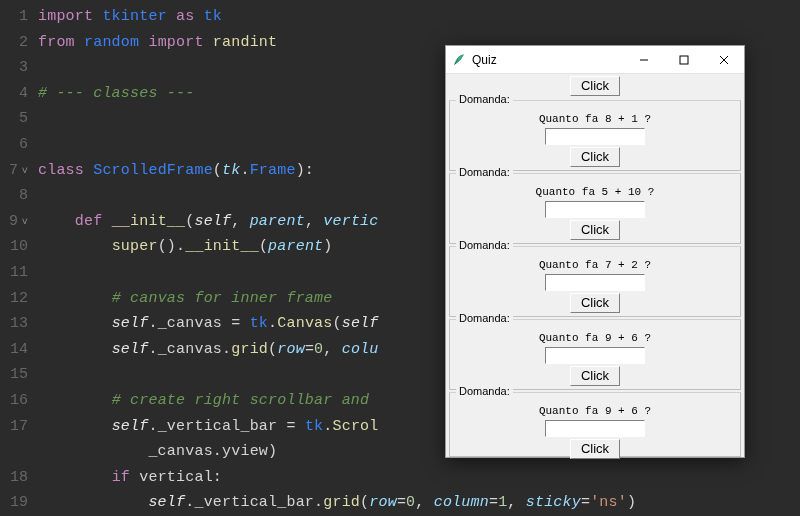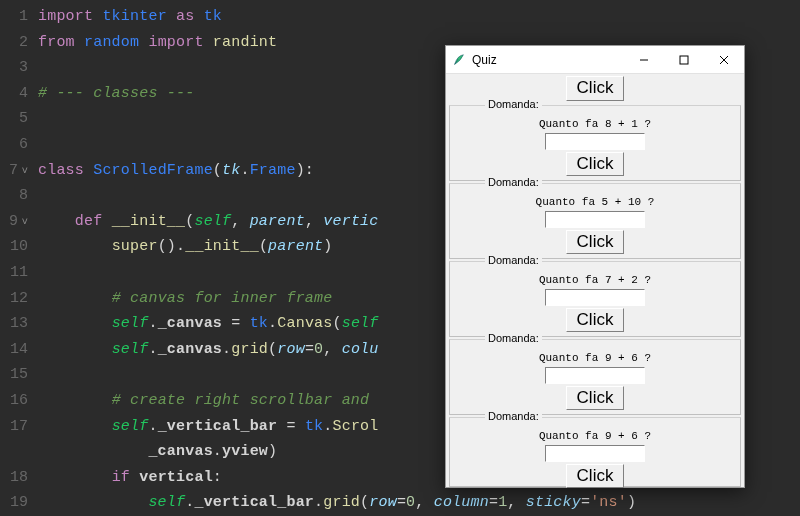"Click" .tk-button { font-size: 17px -> 13px }
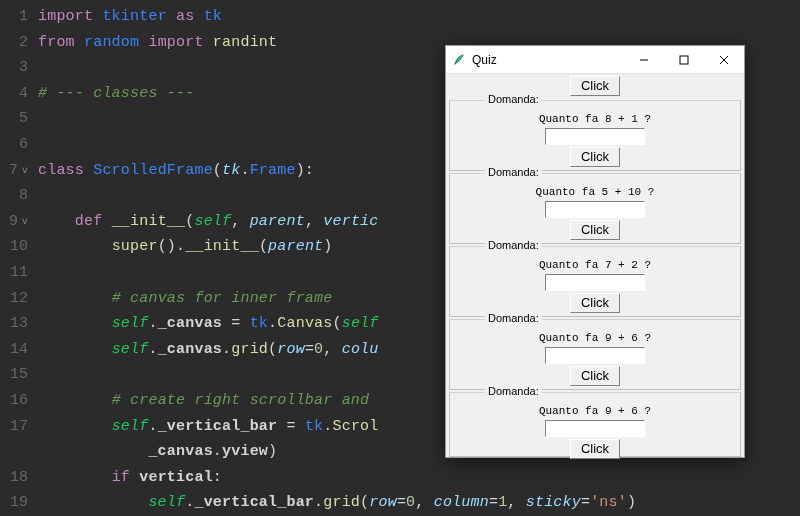"Domanda:" .tk-group-label { margin-left: 29px -> none }
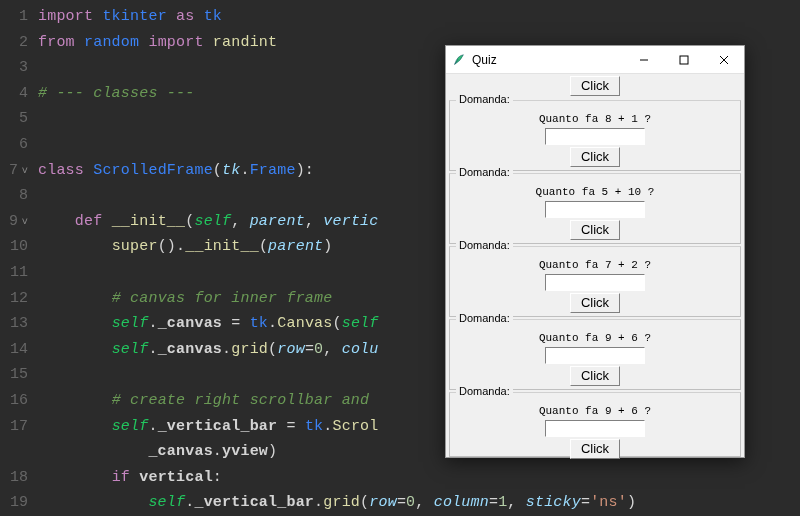"self" .self { color: #22c55e -> #e5e5e5 }
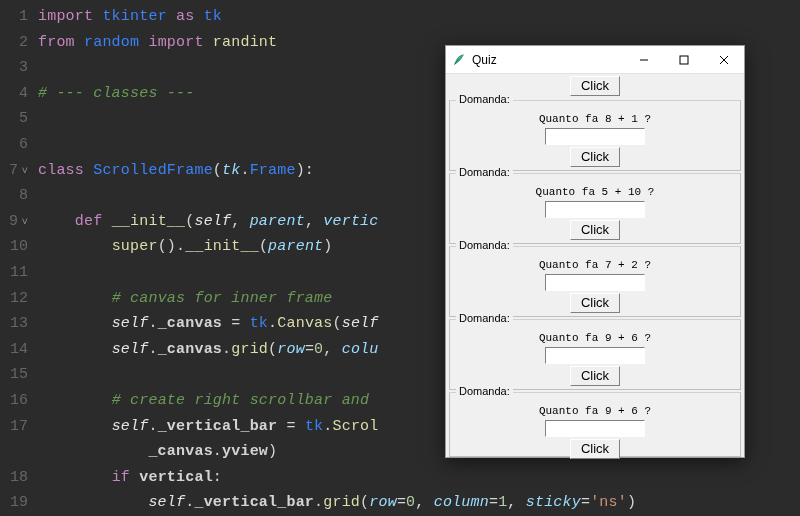"_canvas" .attr { font-weight: bold -> none }
